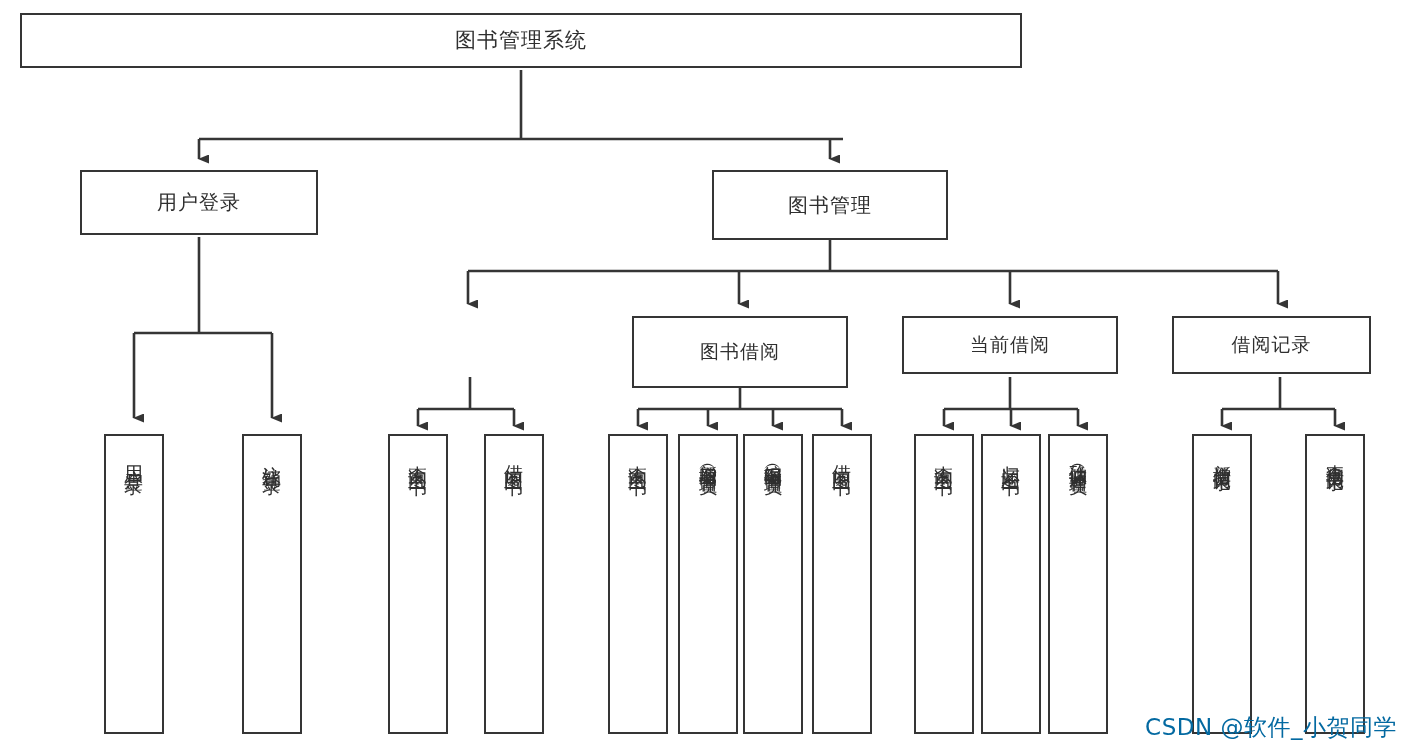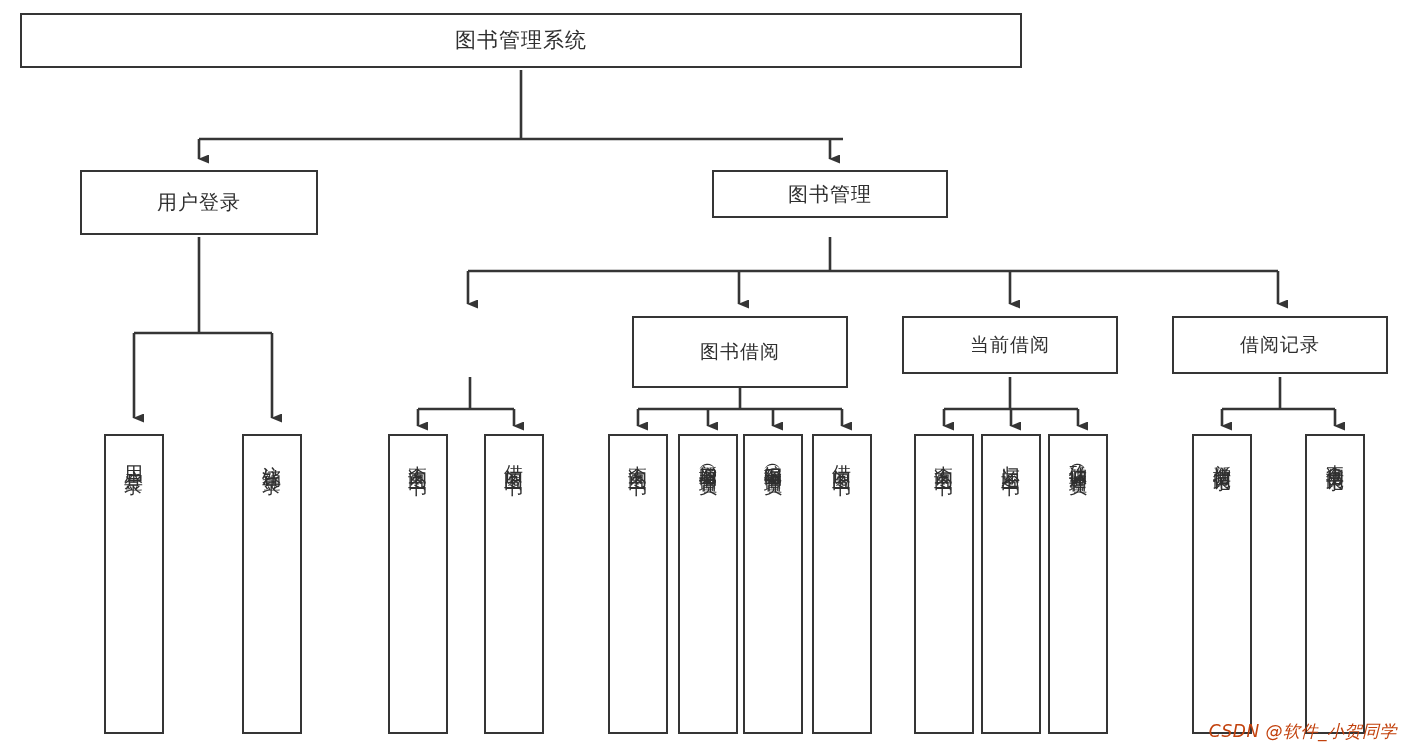"图书管理" div.node { height: 48px -> 70px }
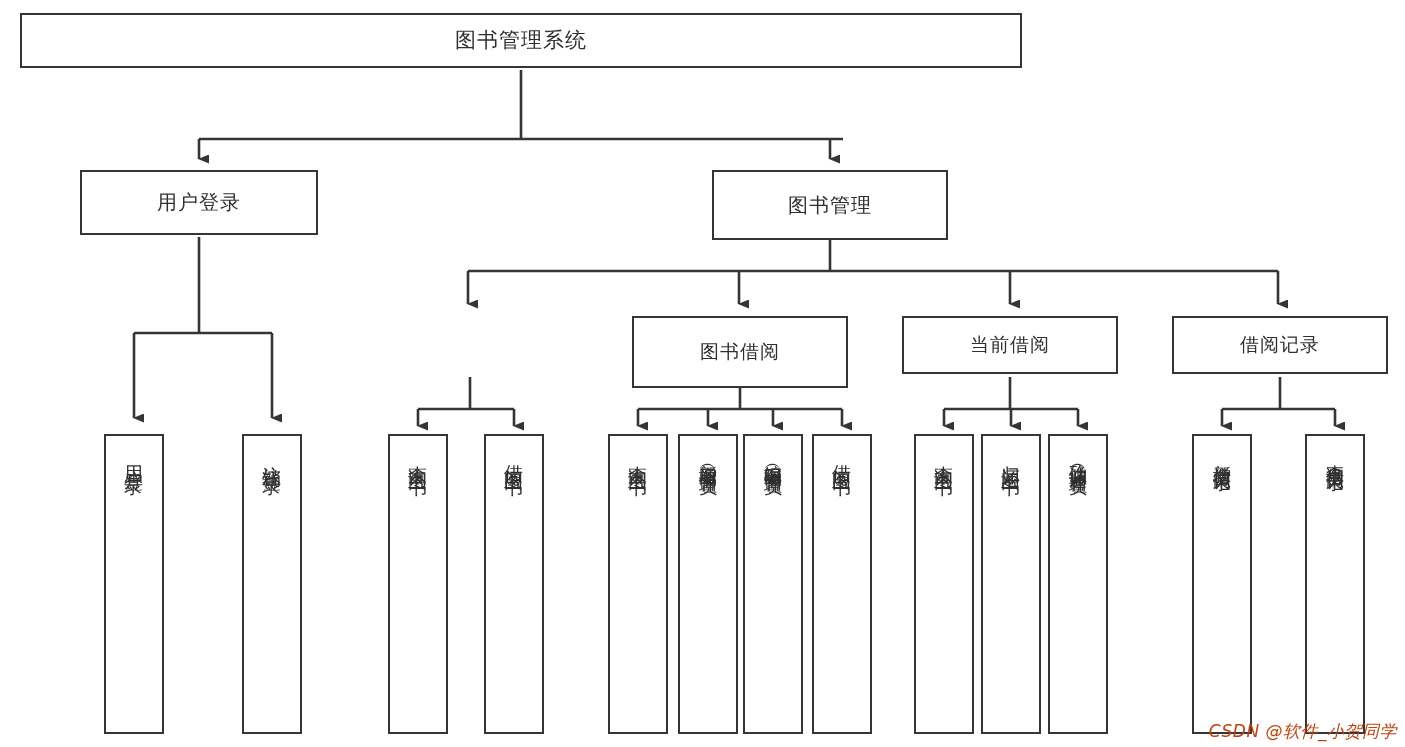"借阅记录" div.node { width: 216px -> 199px }
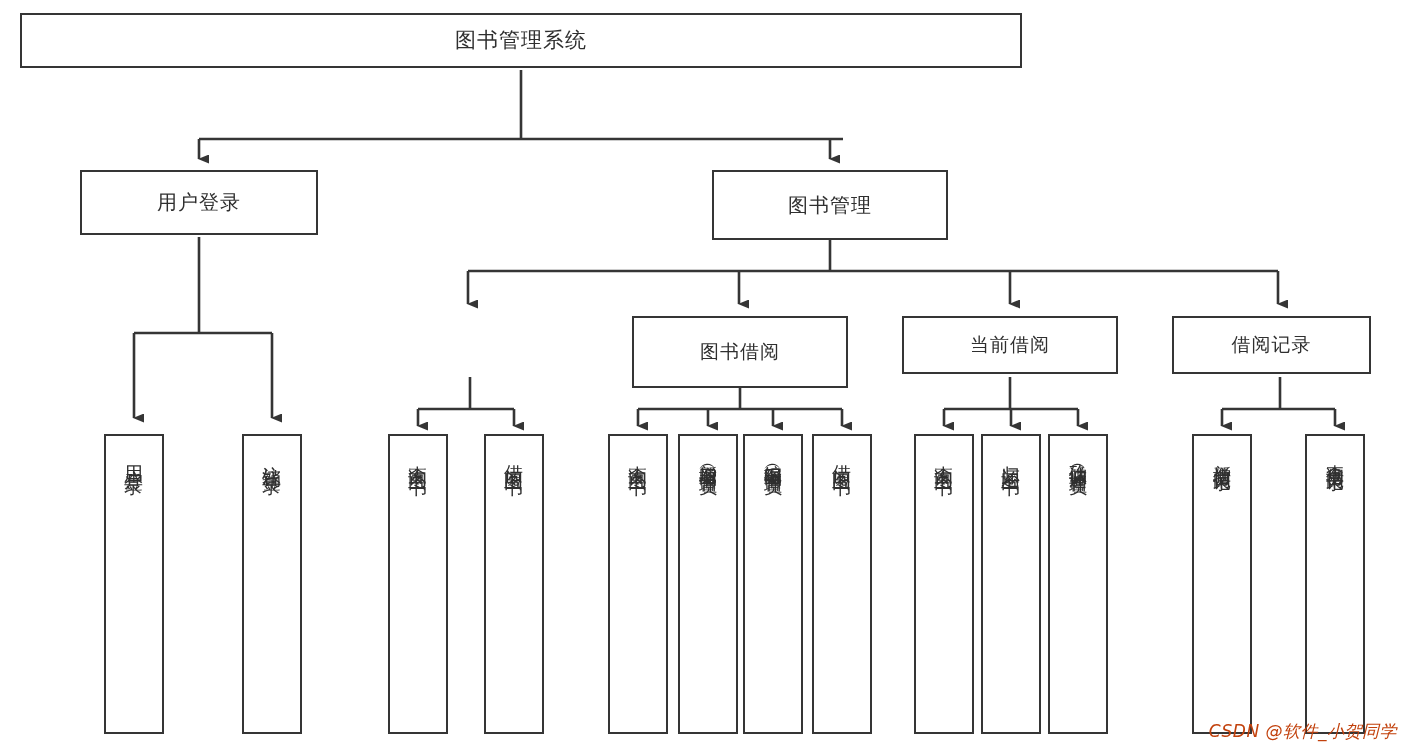"CSDN @软件_小贺同学" #watermark { color: #c2410c -> #0369a1; font-size: 17px -> 23px; font-style: italic -> none }
